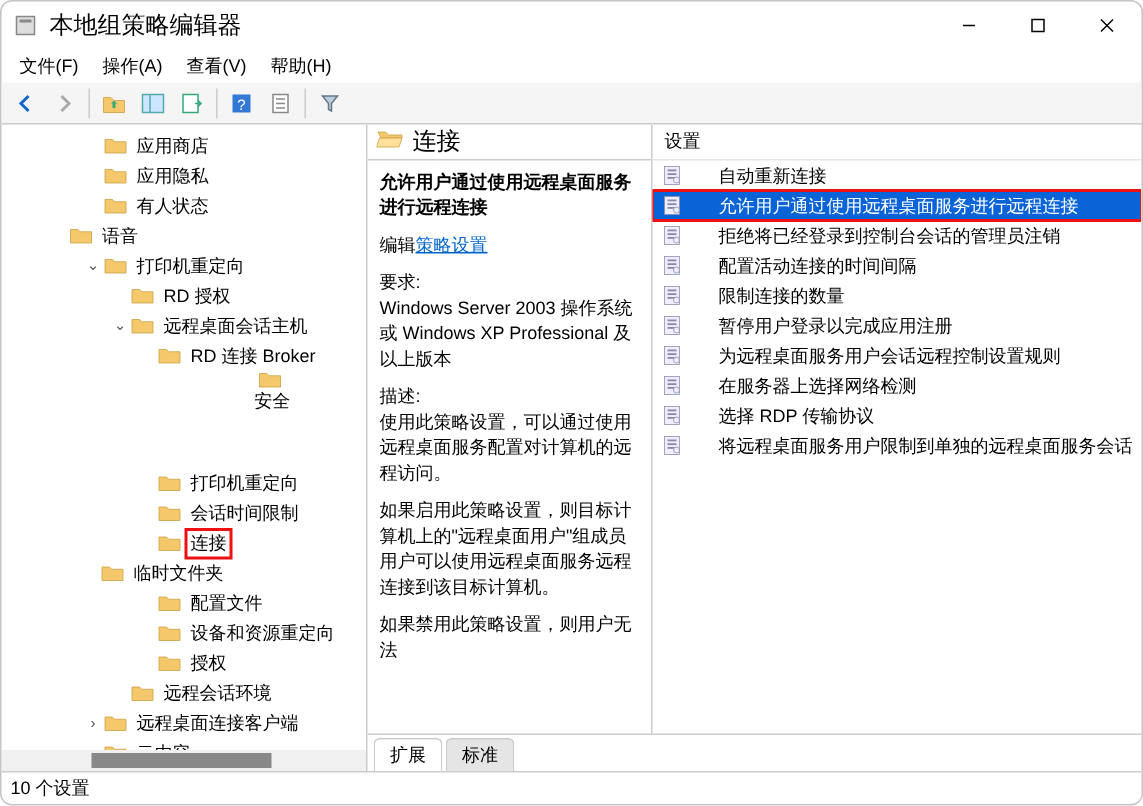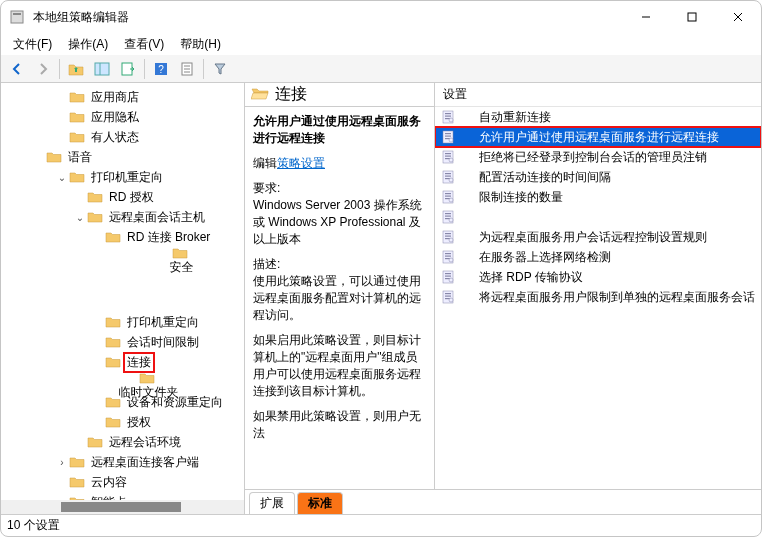"本地组策略编辑器" .titlebar .title { font-size: 12px -> 16px }
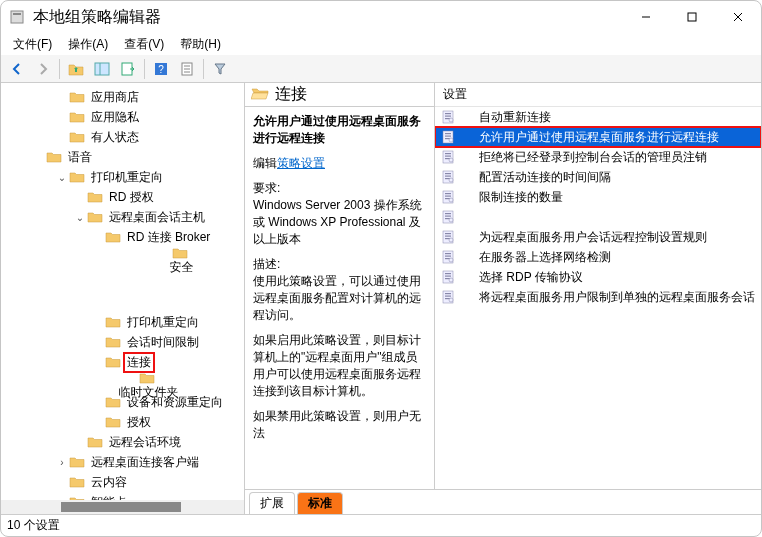"暂停用户登录以完成应用注册" span { html: none -> <span>暂停用户登录以完成应用注册</span> }
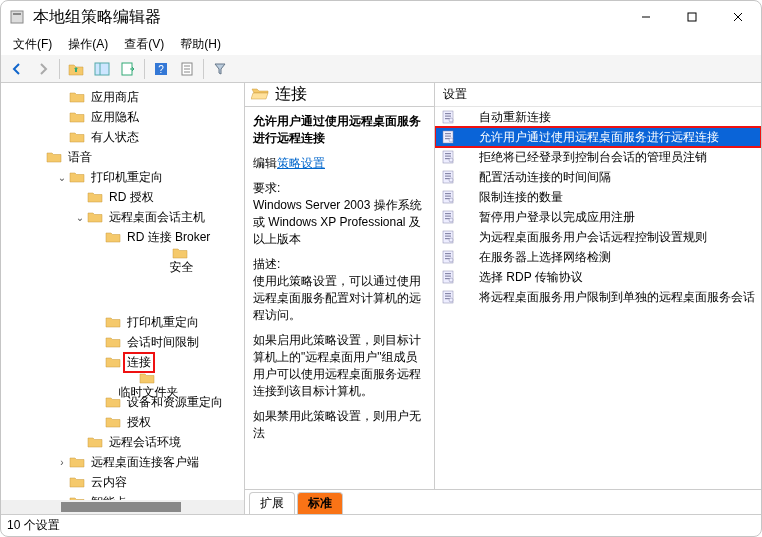"临时文件夹" div.tree-row { flex-direction: column -> none }
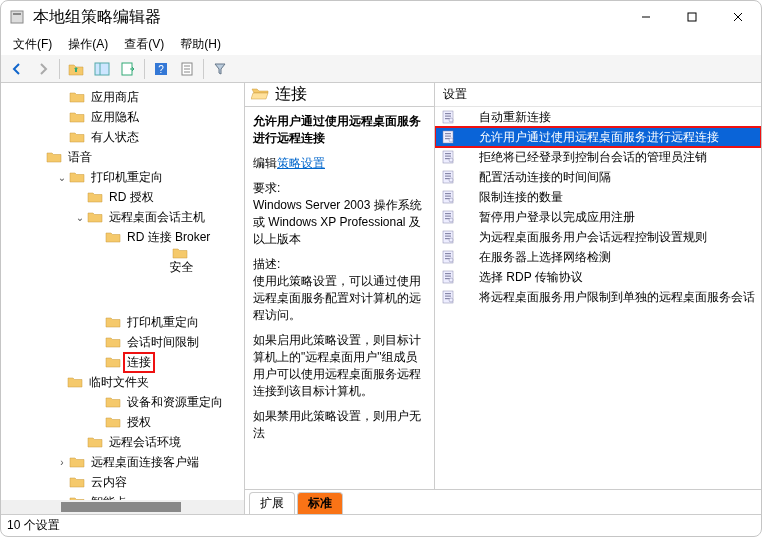"配置文件" div.tree-row { html: none -> <div> <span></span> <span> <svg> <path></path> </svg> </span> <span>配置文件</span> </div> }
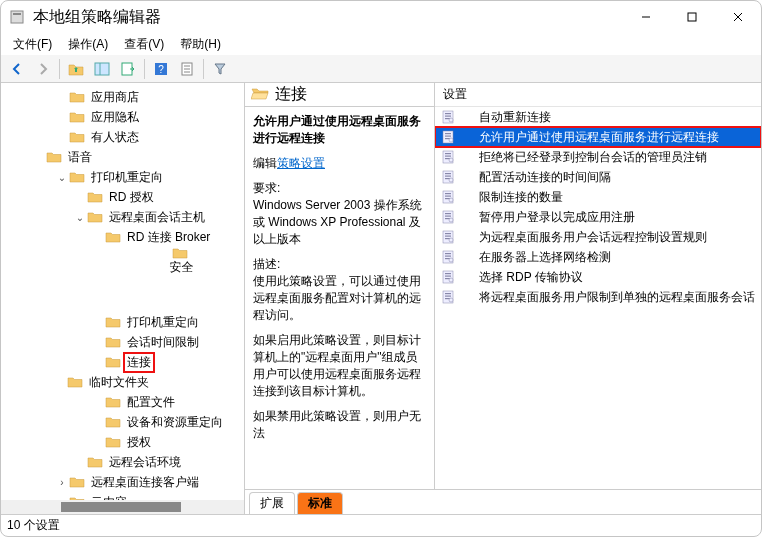"标准" .tab.inactive { background: #f97316 -> #e5e5e5; font-weight: bold -> none }
